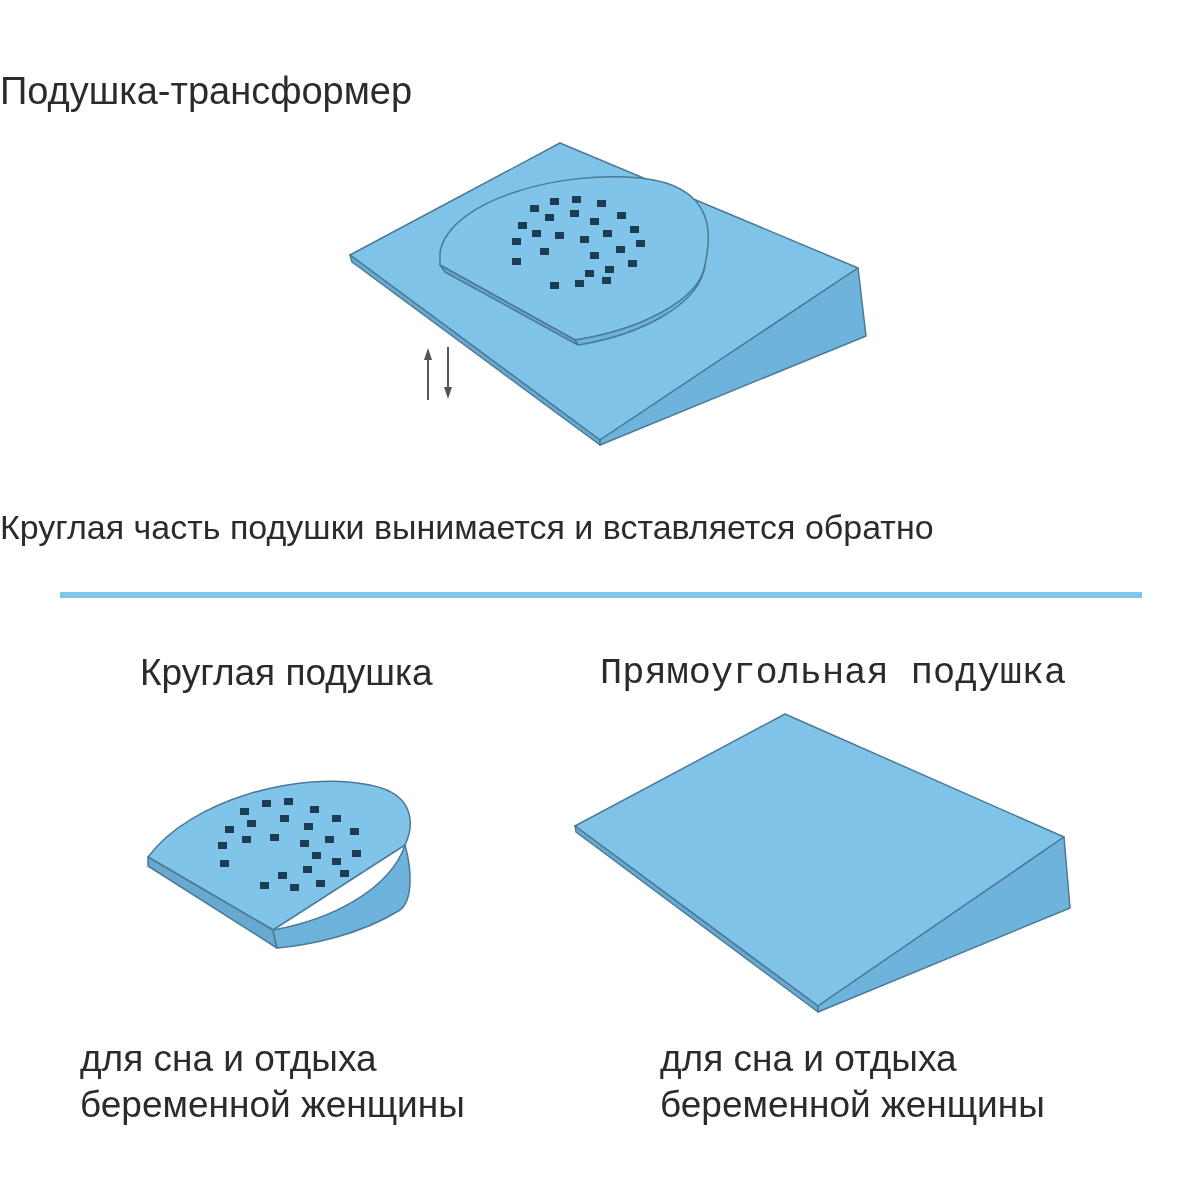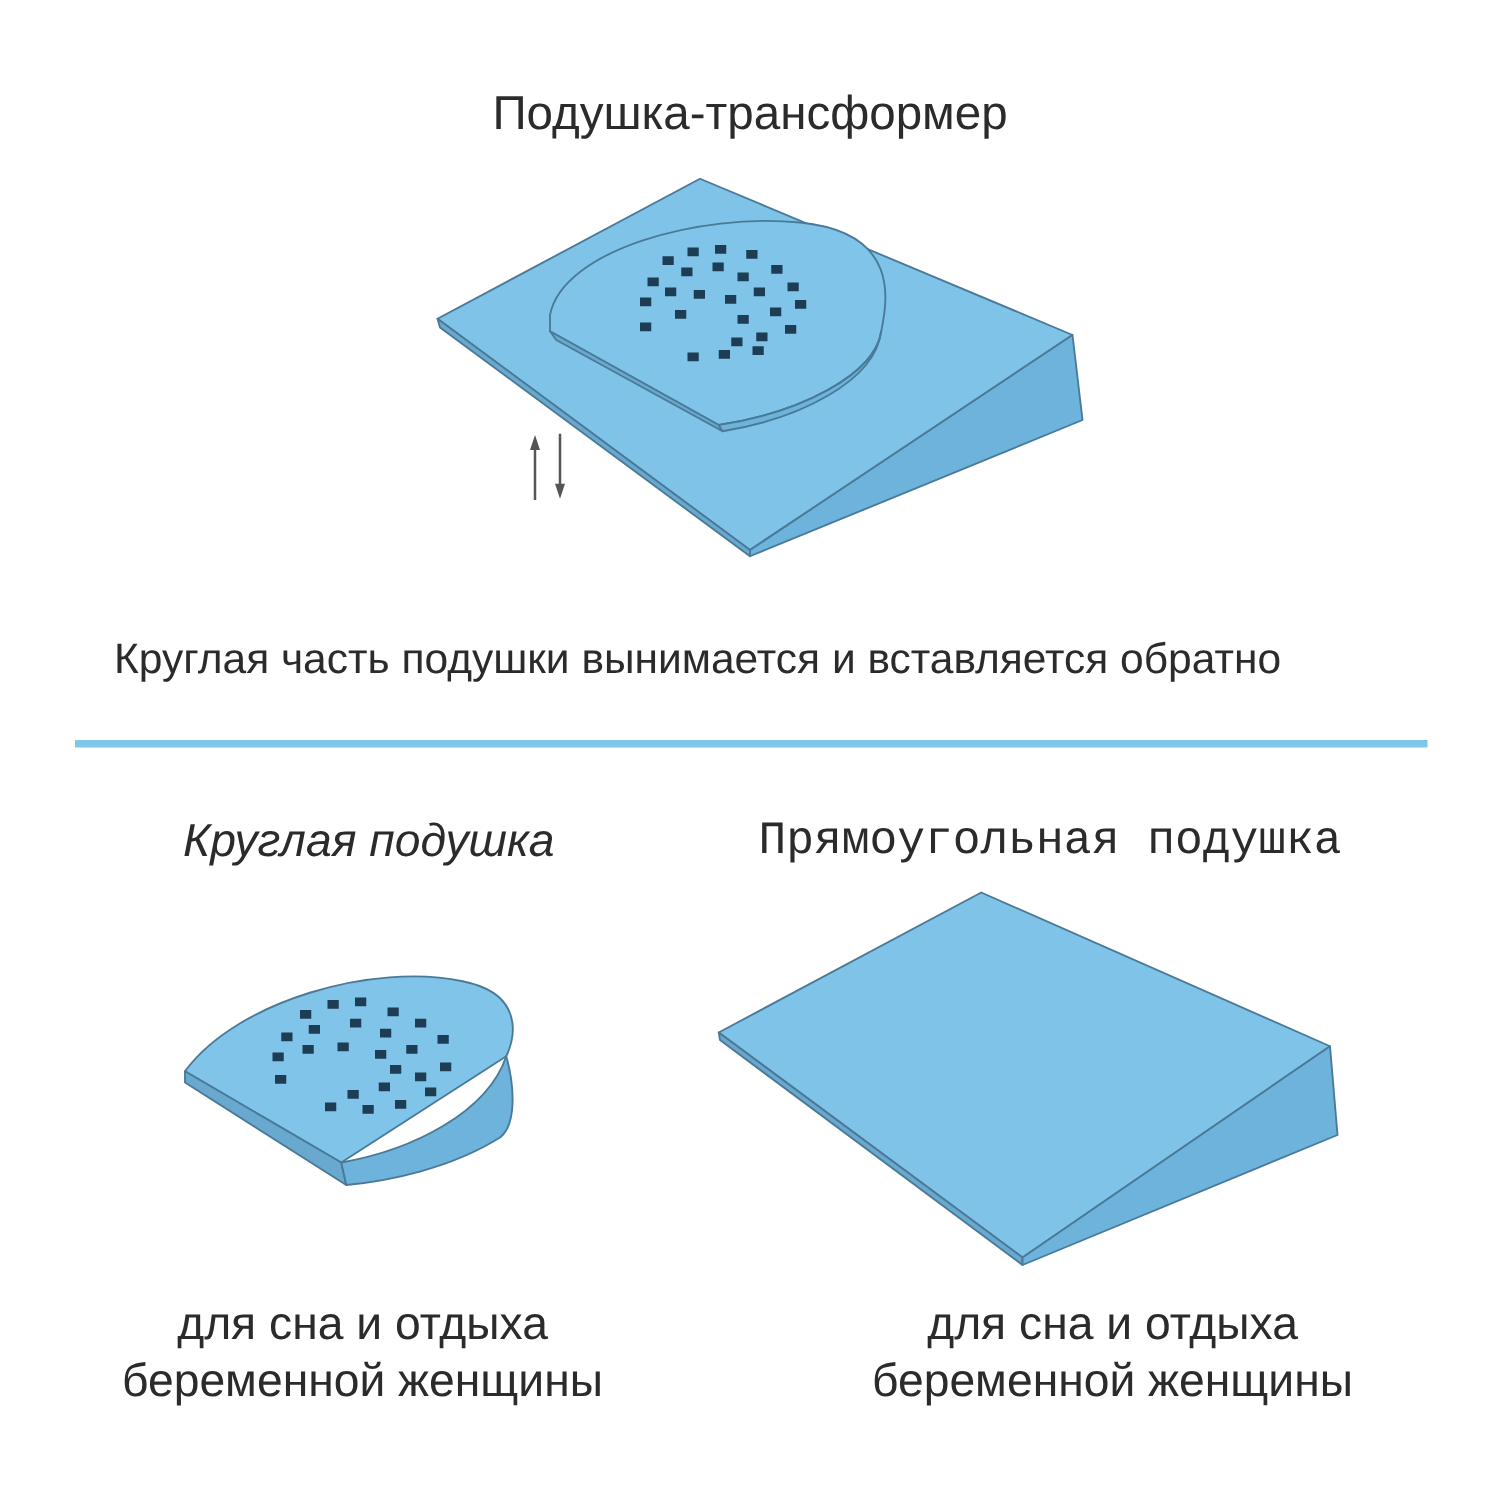"Подушка-трансформер" .txt { text-align: center -> none }
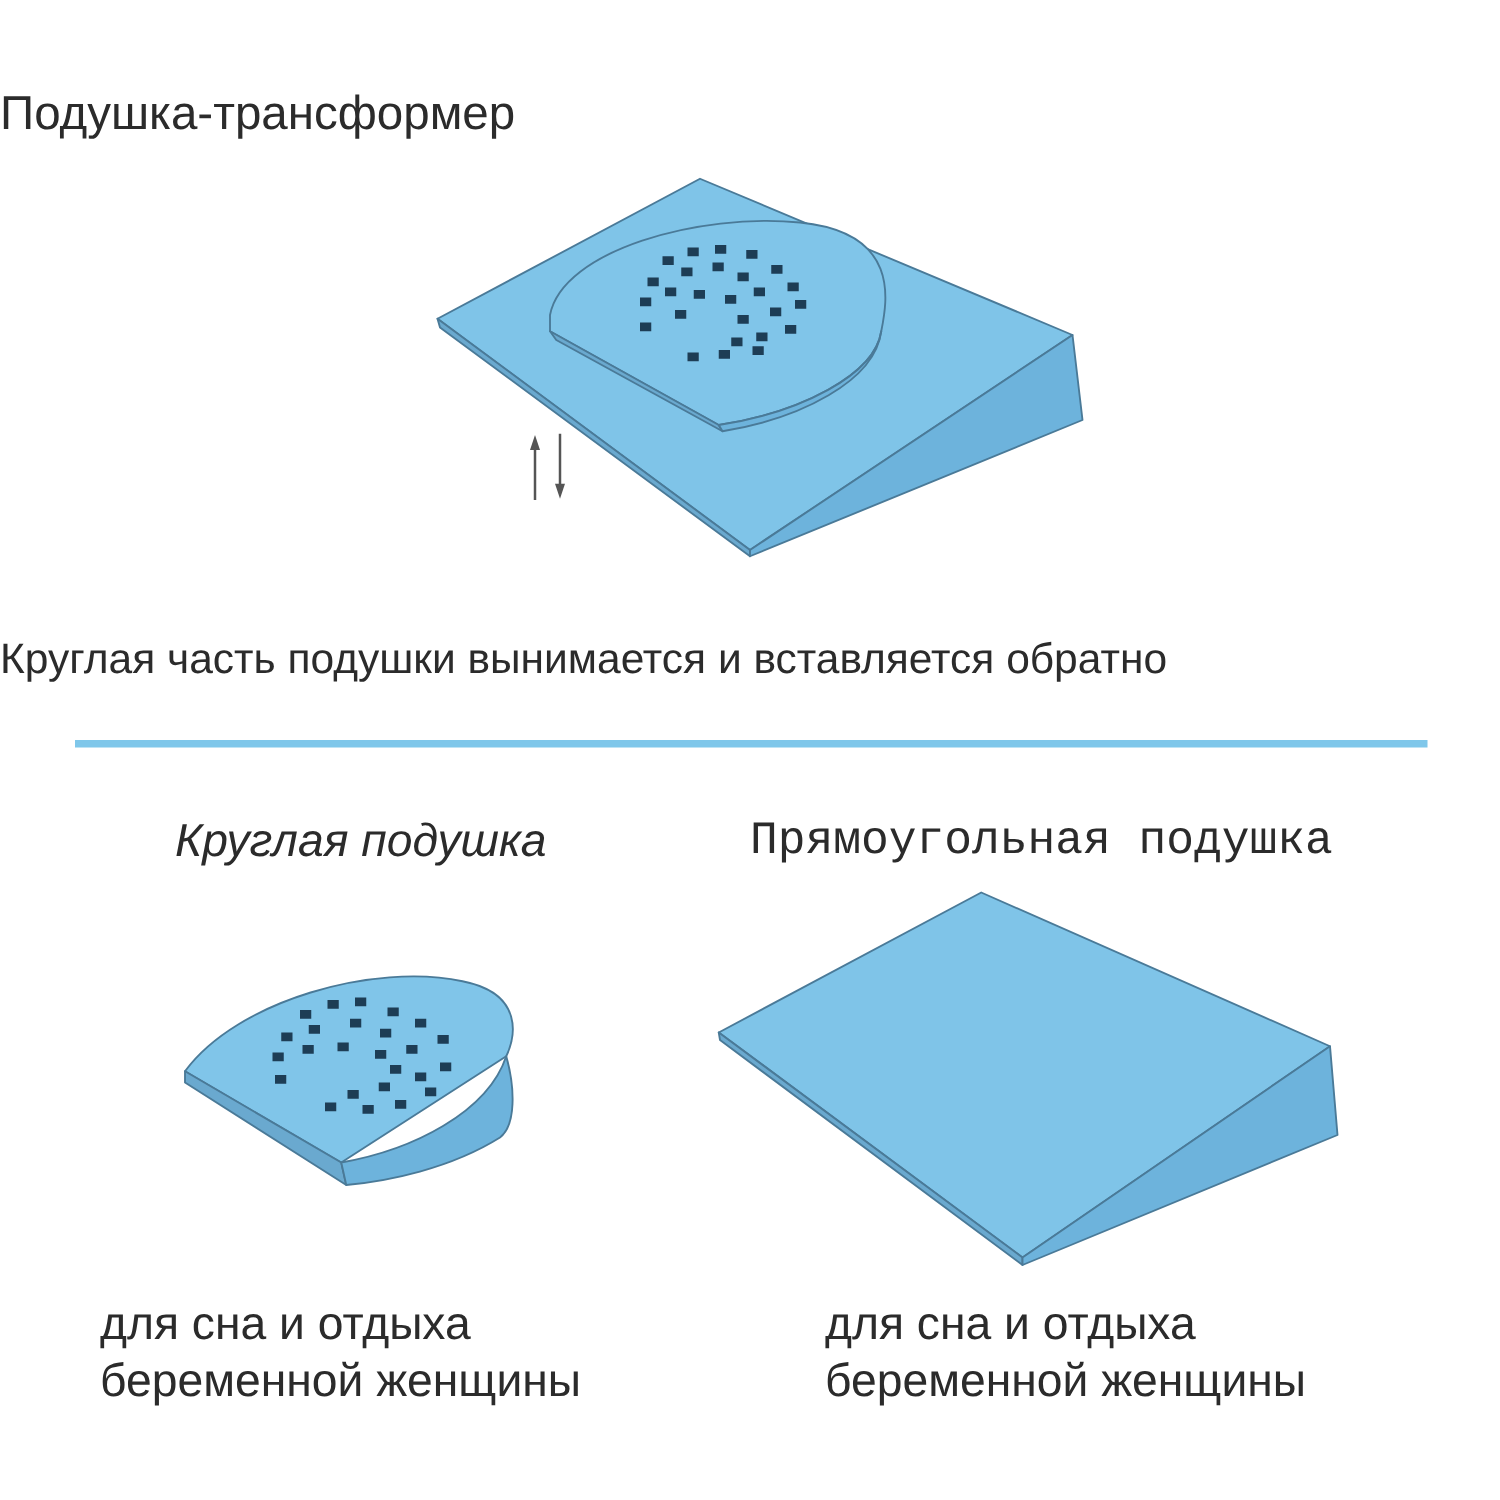"Круглая подушка" .t-left { font-style: italic -> none }
